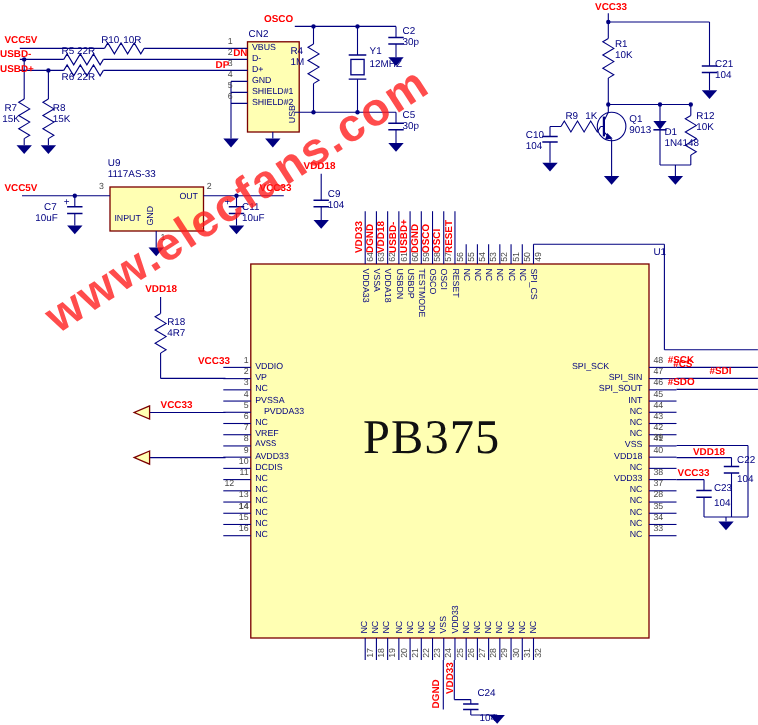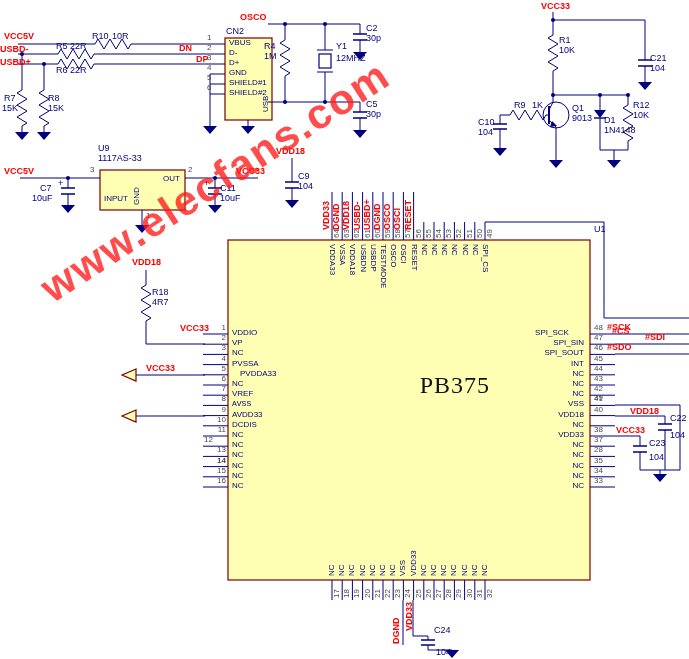"DN" div.lbl { left: 179px -> 212px }
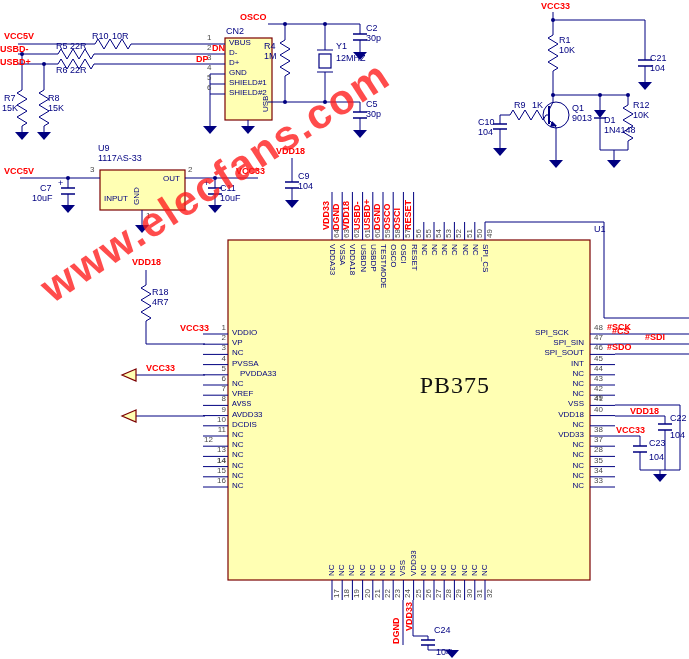"SPI_SCK" div.lbl { text-align: center -> left }
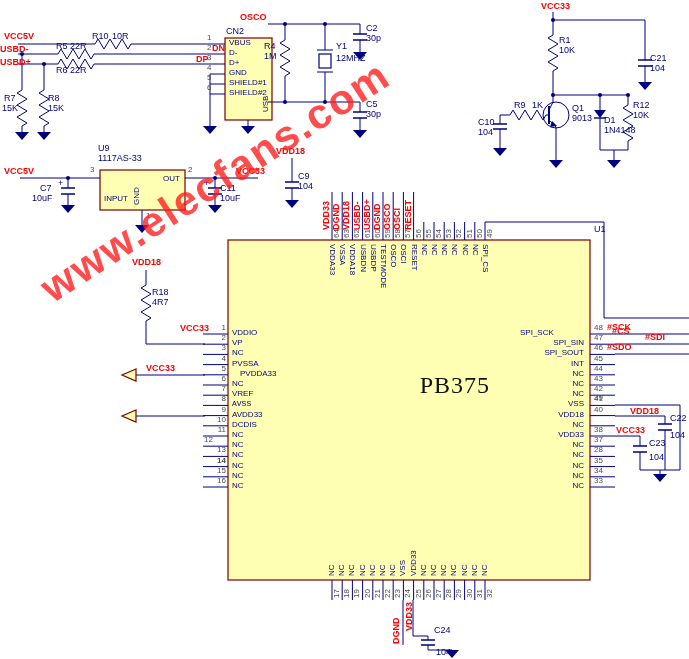"PB375" .chipname { font-size: 24px -> 44px; text-align: right -> left }
